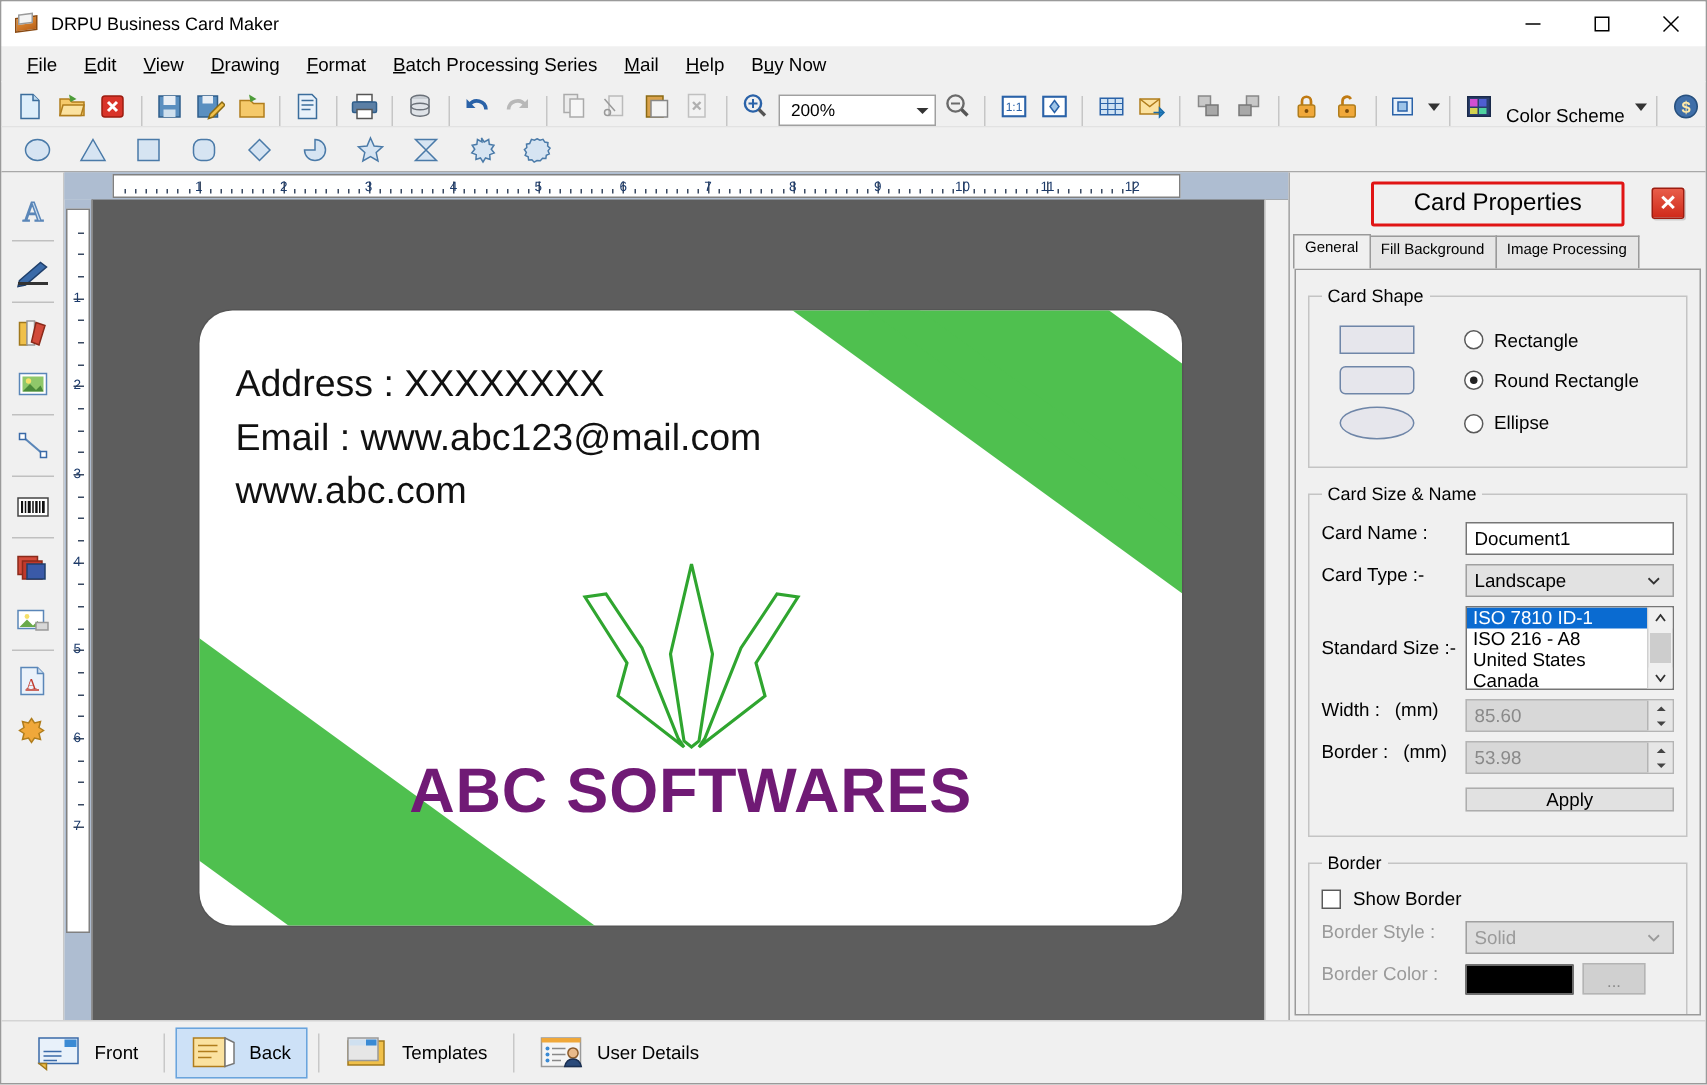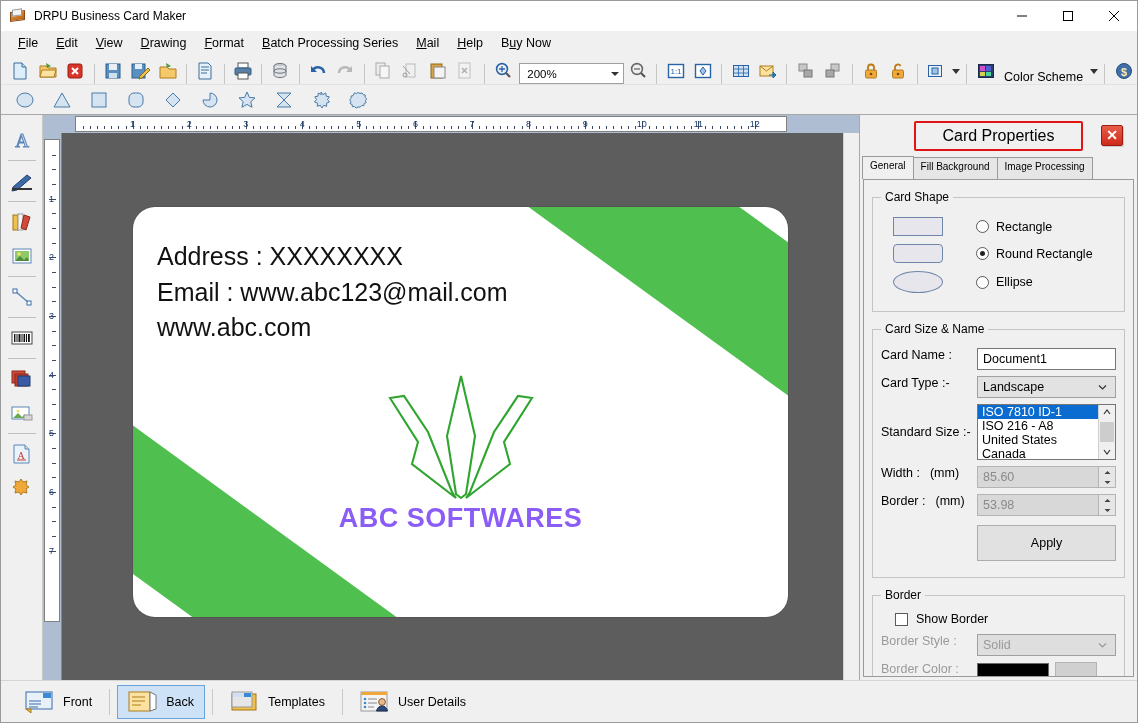"ABC SOFTWARES" .card-company { color: #8b5cf6 -> #701a75; font-size: 27px -> 42px }
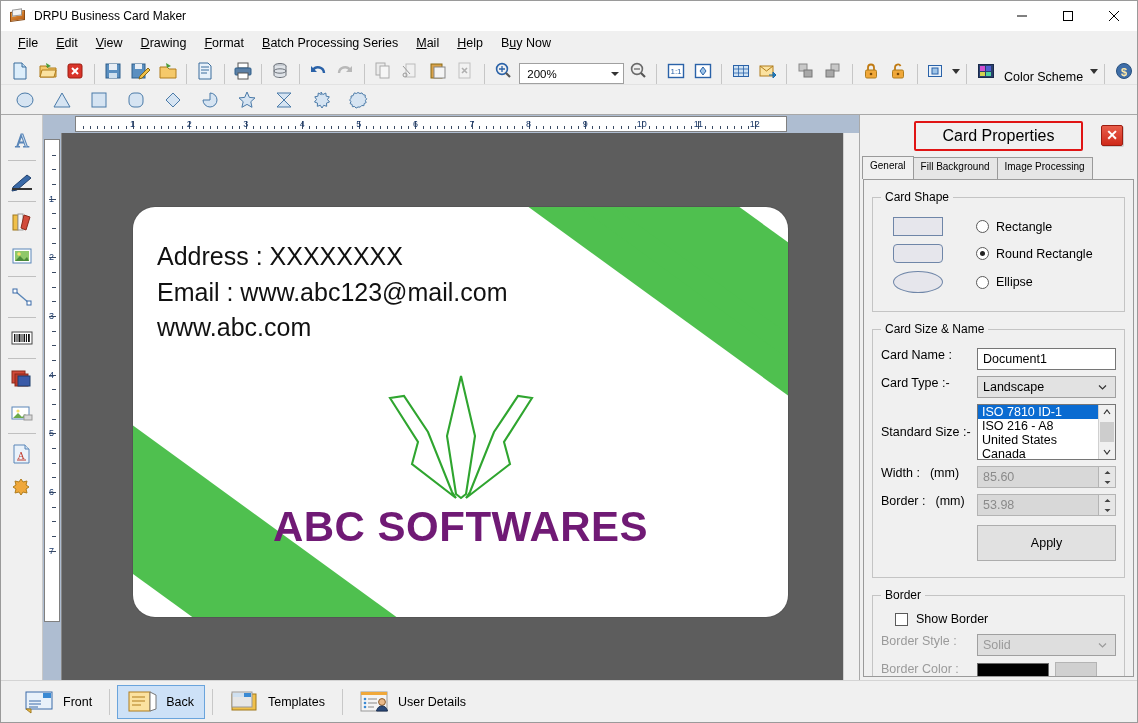"Apply" .apply-btn { height: 36px -> 16px }
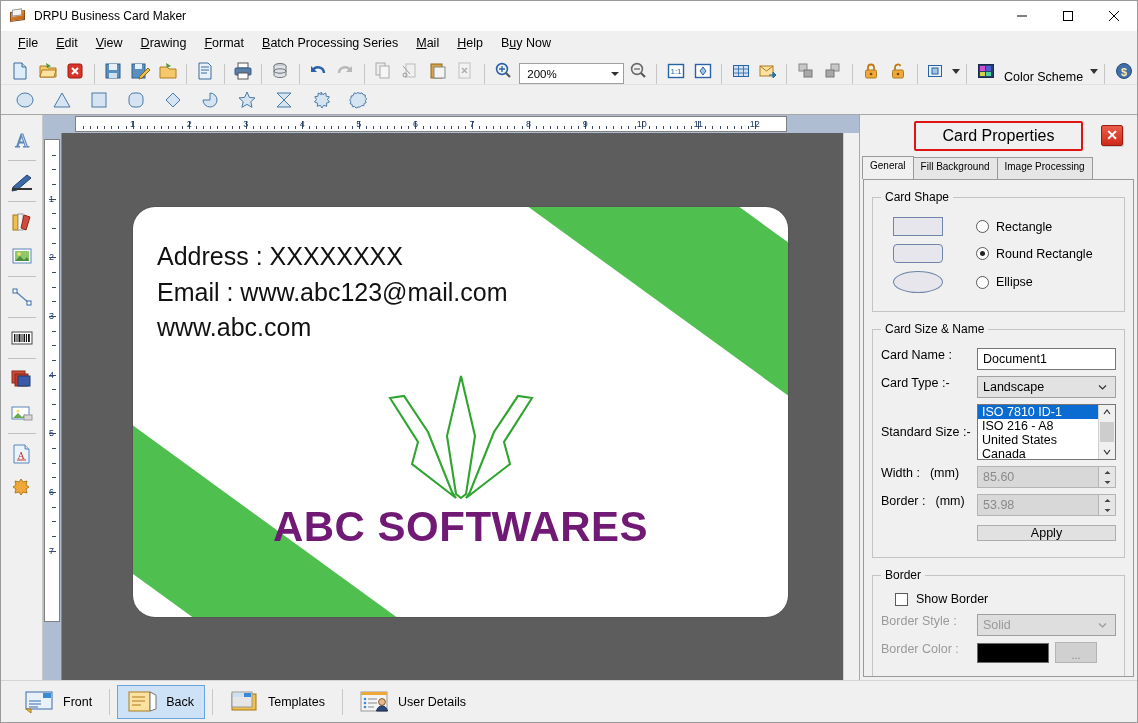"Show Border" .checkrow { margin: 4px 0 8px 14px -> 4px 0 8px 0 }
